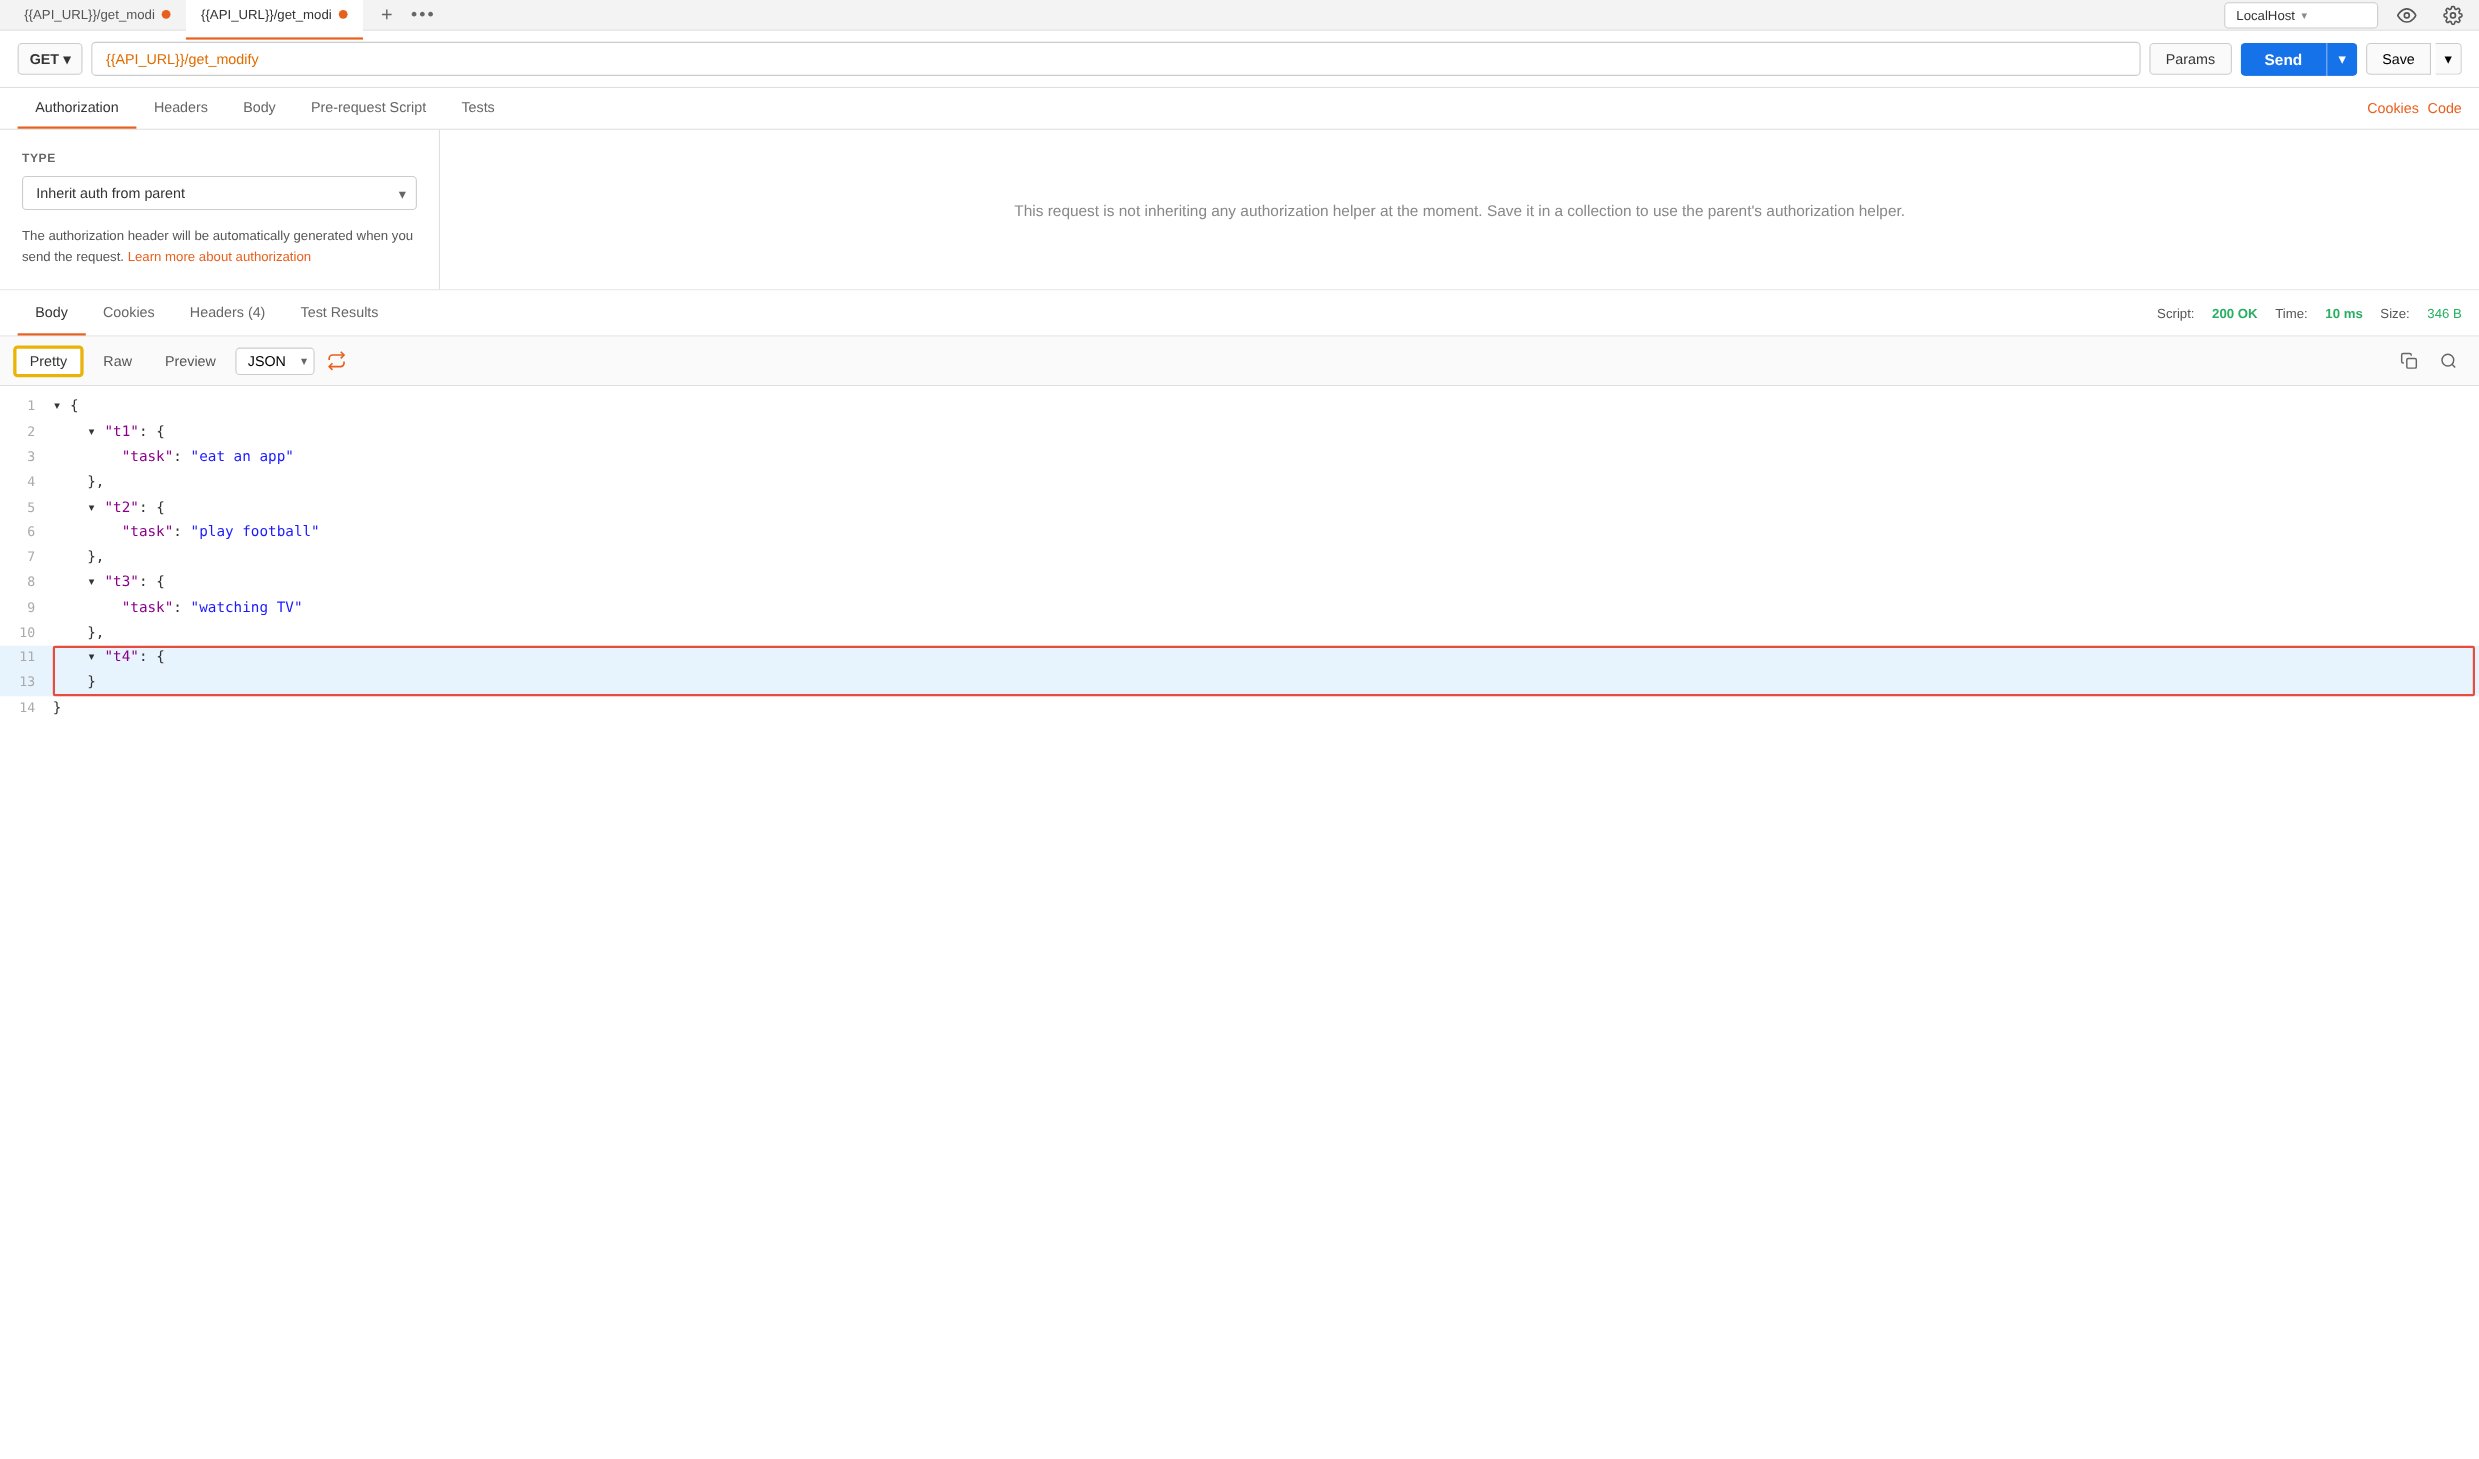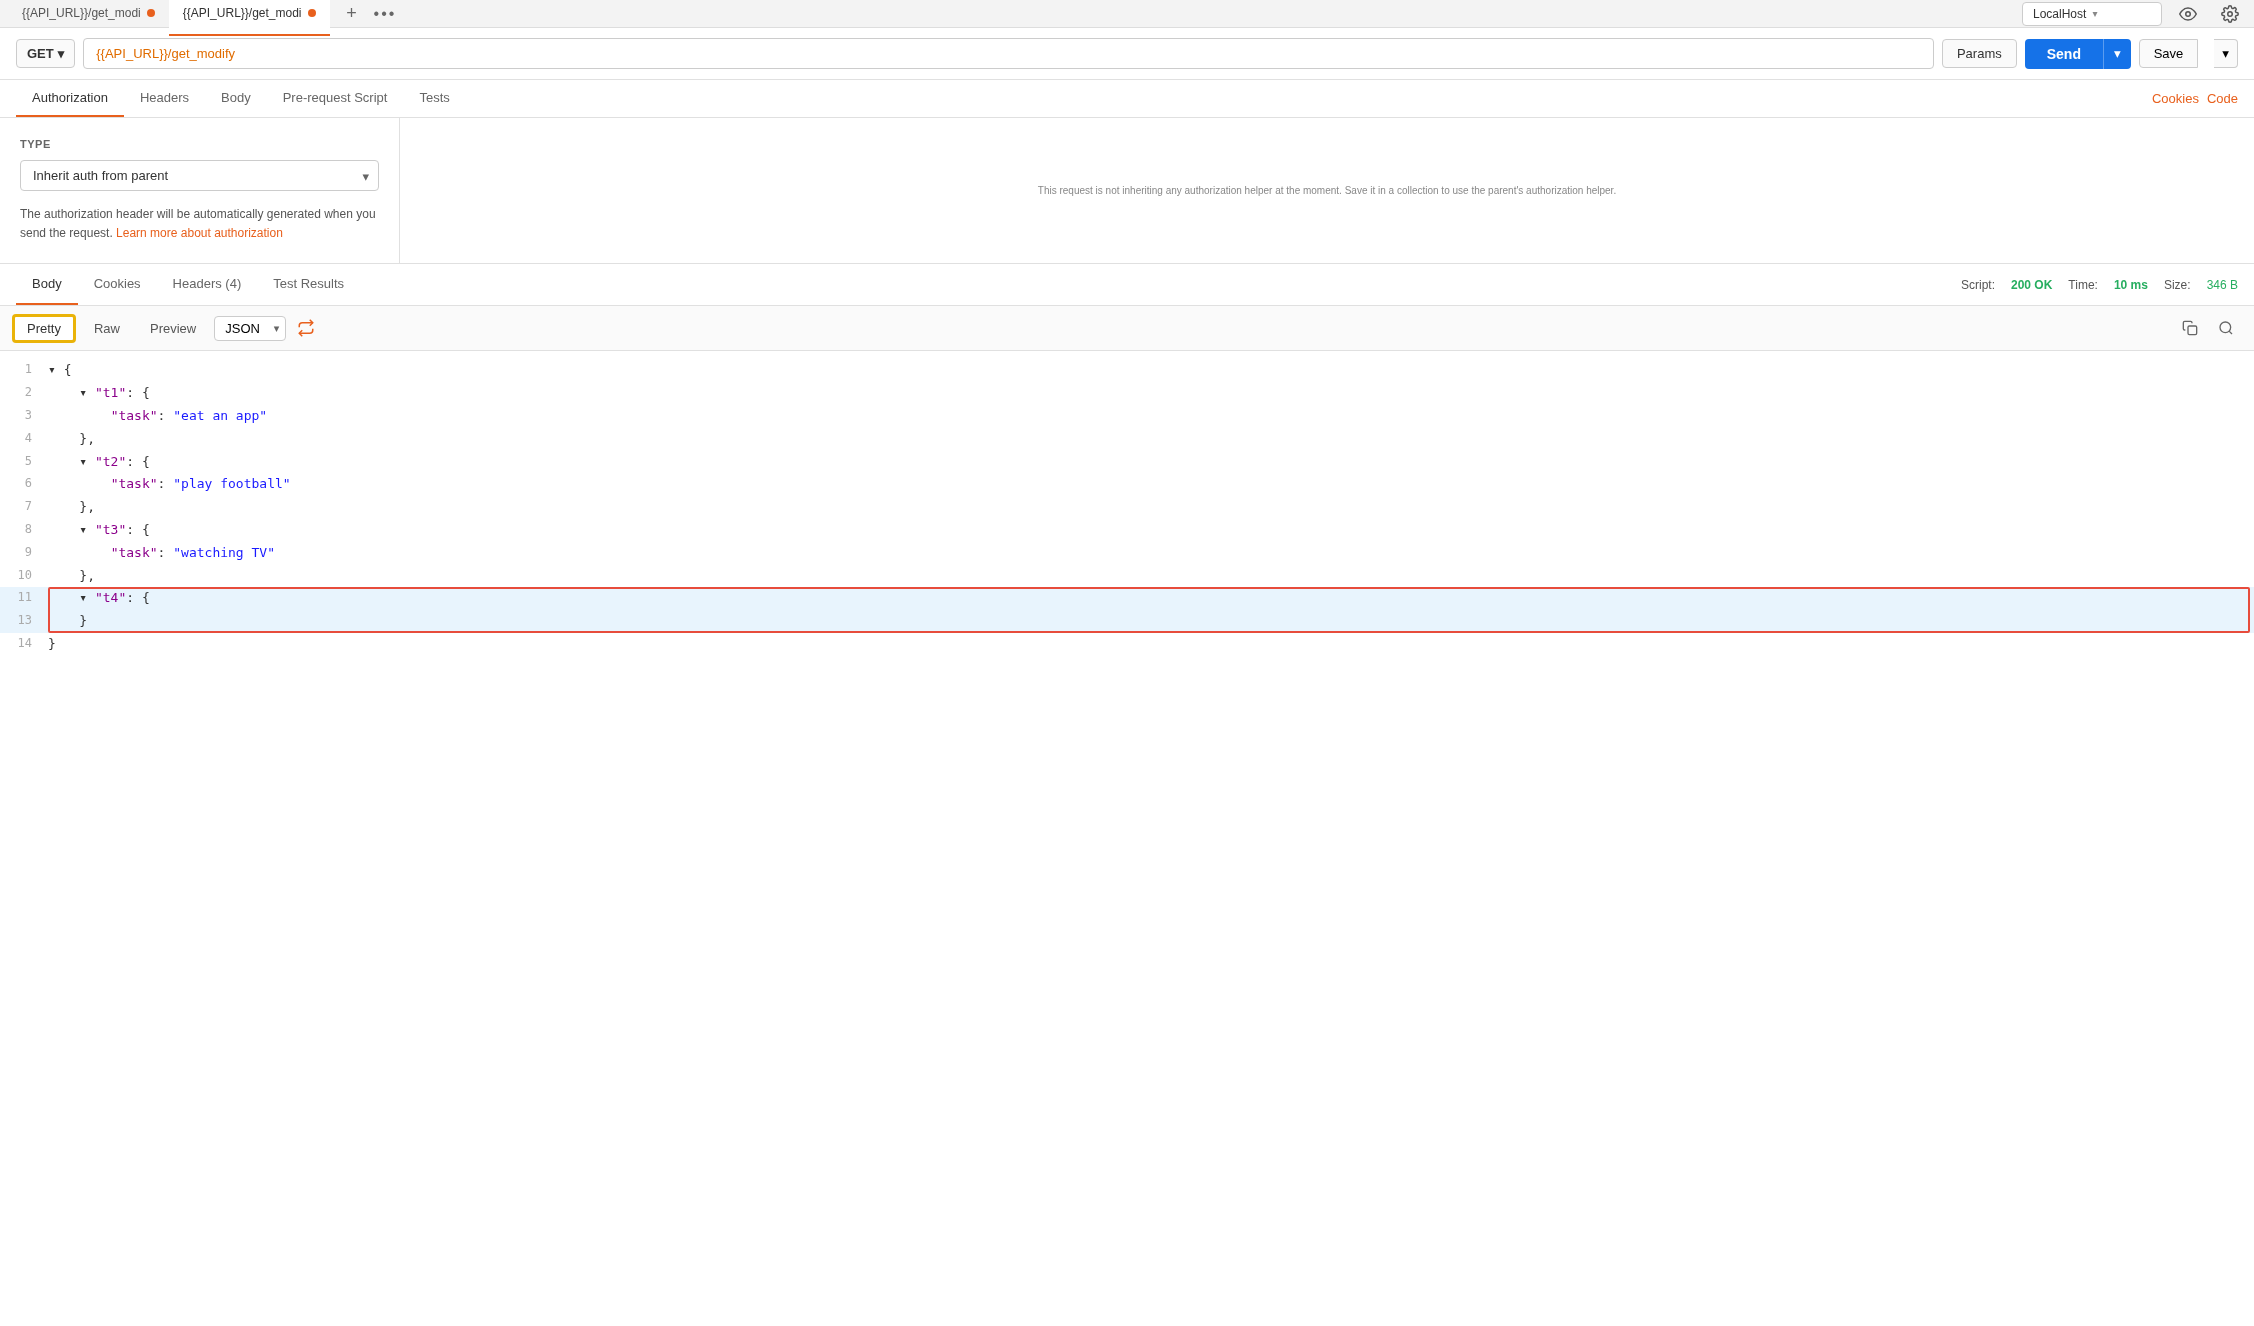"Save" .save-btn-group { gap: 16px -> 4px }
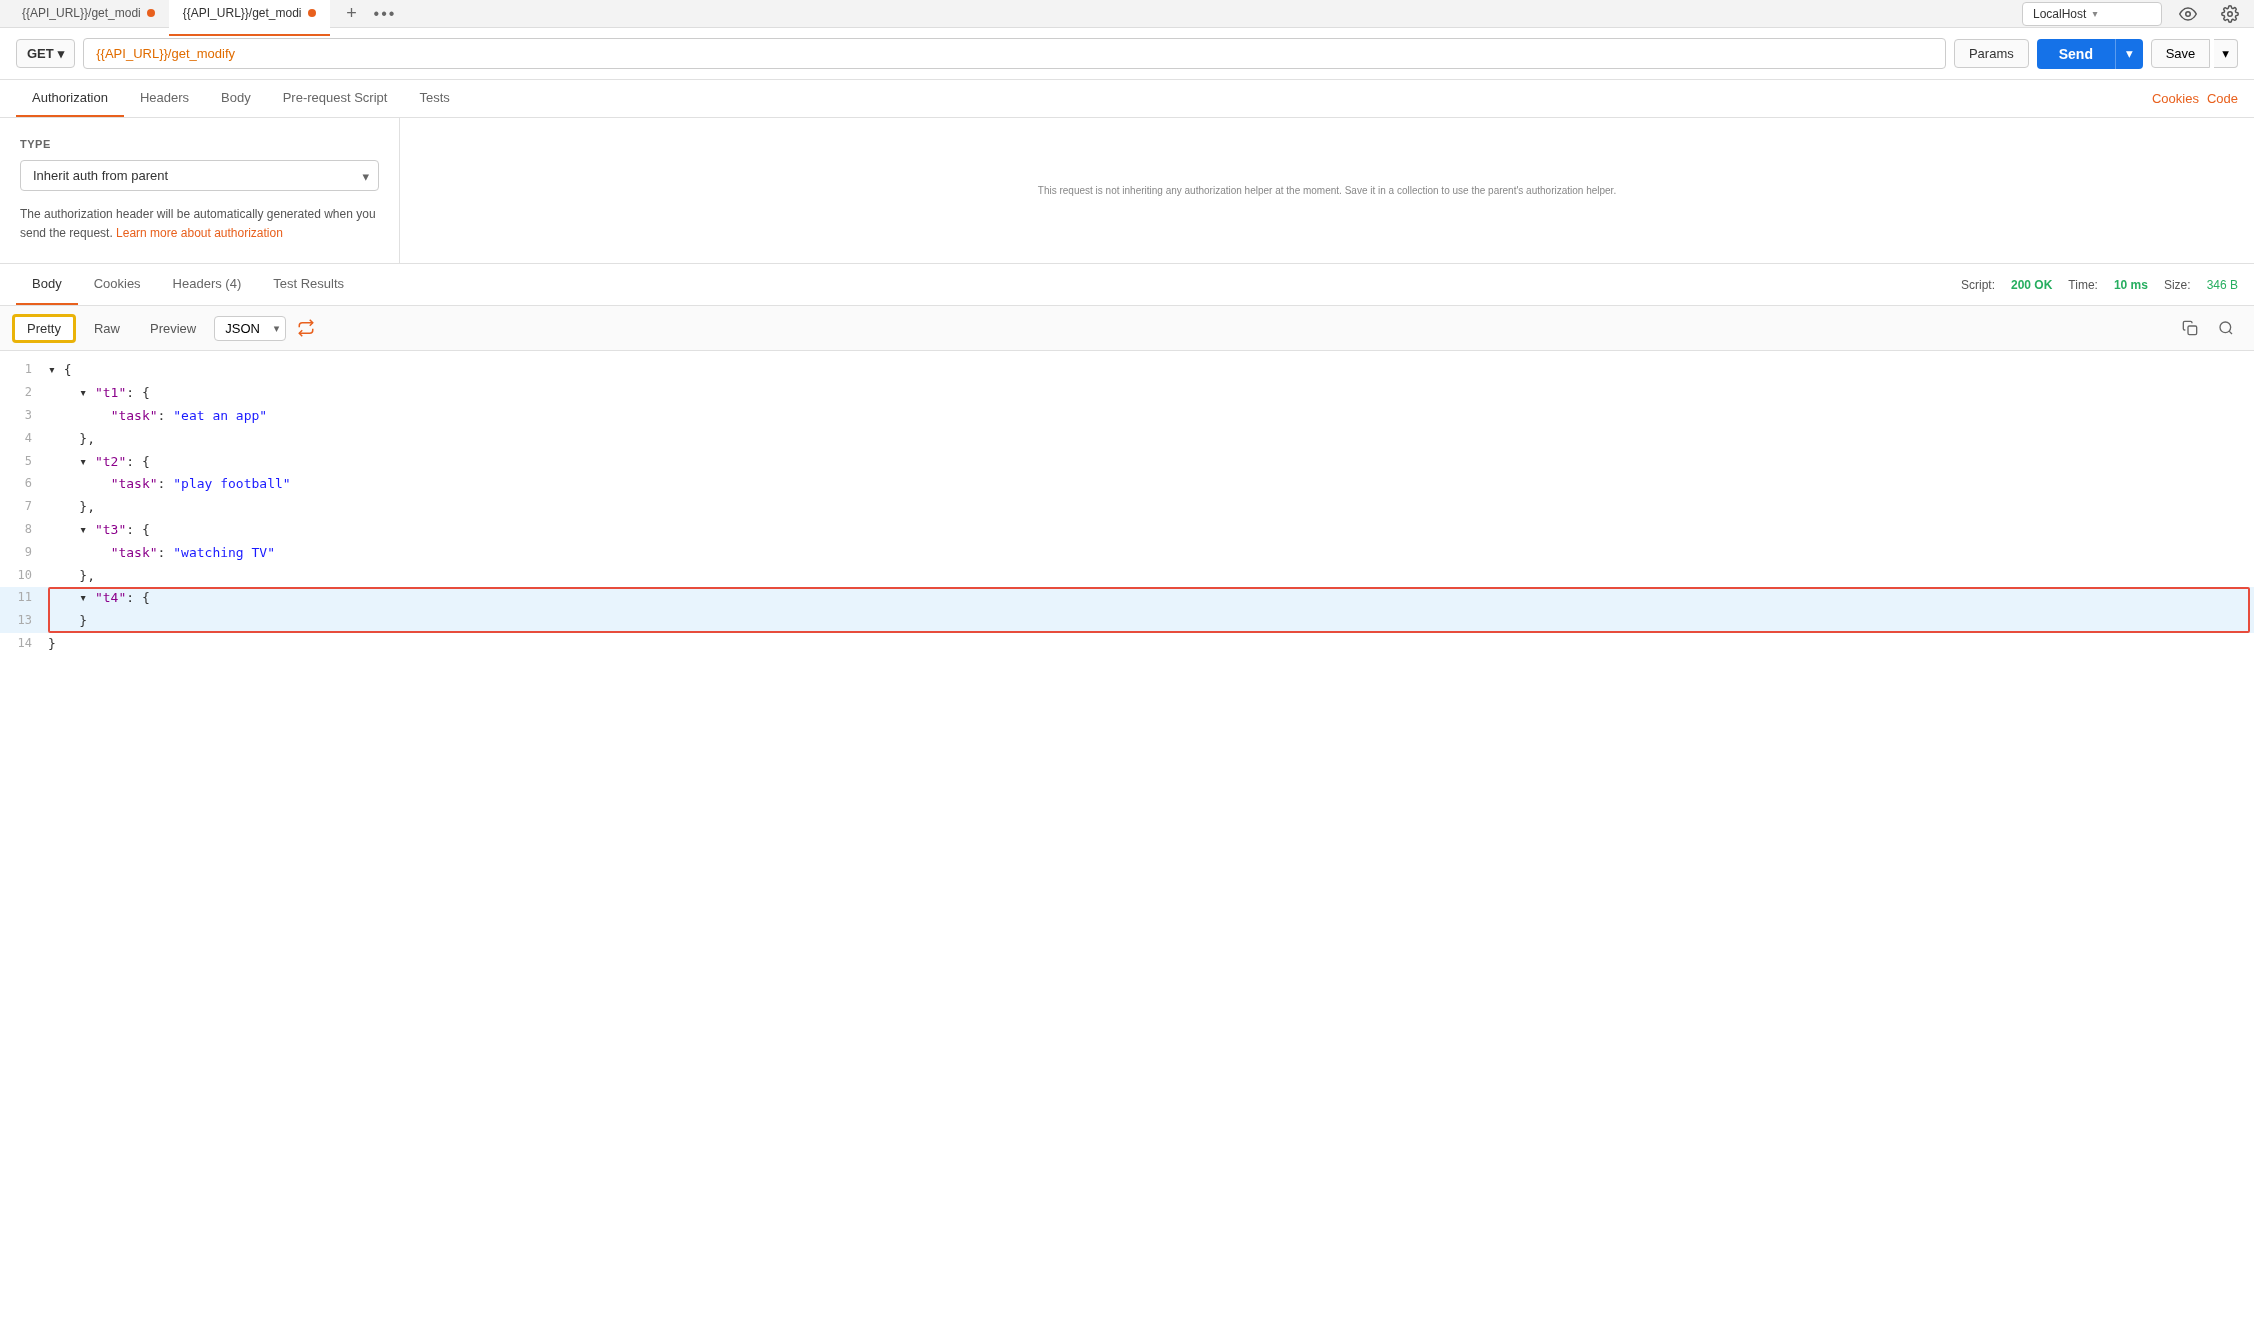"This request is not inheriting" .auth-right { font-size: 10px -> 14px }
